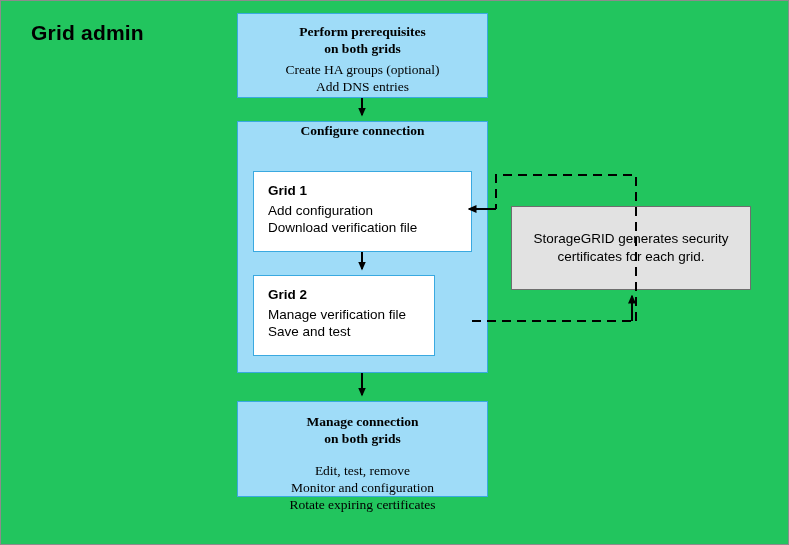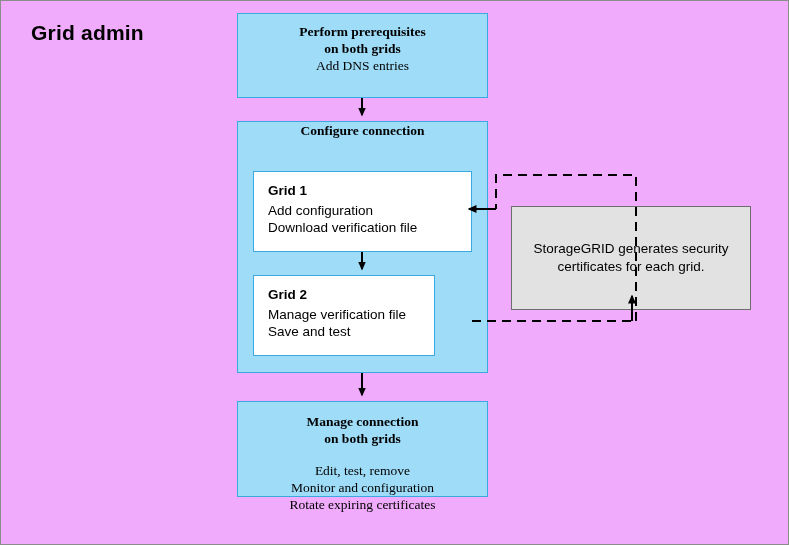"Grid admin" #canvas { background: #f0abfc -> #22c55e }
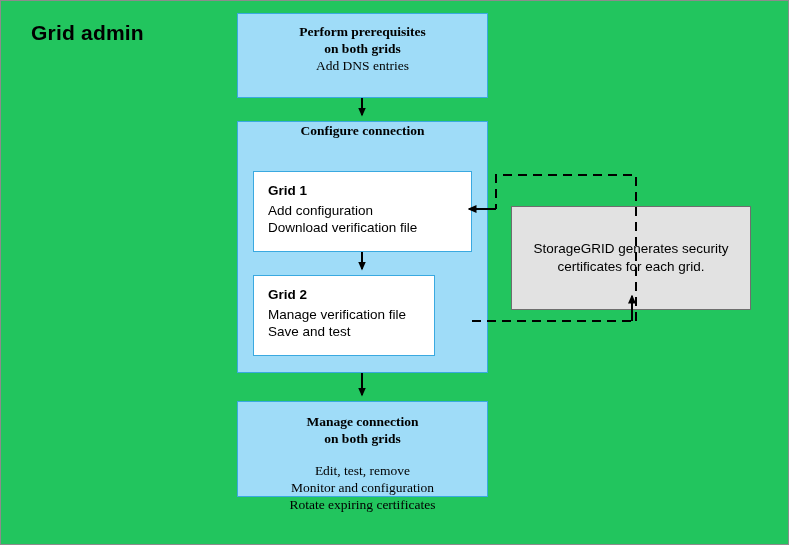"Create HA groups (optional)" div.body-txt { html: none -> <div>Create HA groups (optional)</div> }
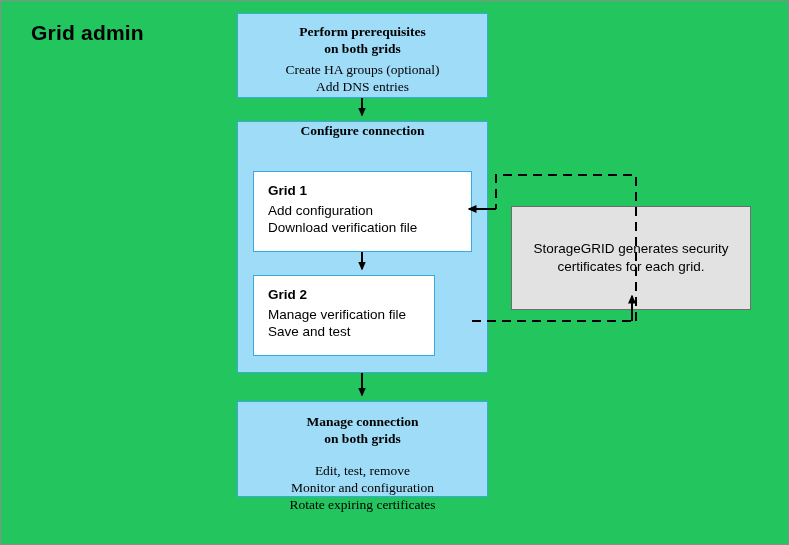"StorageGRID generates security" div.note { height: 104px -> 84px }
